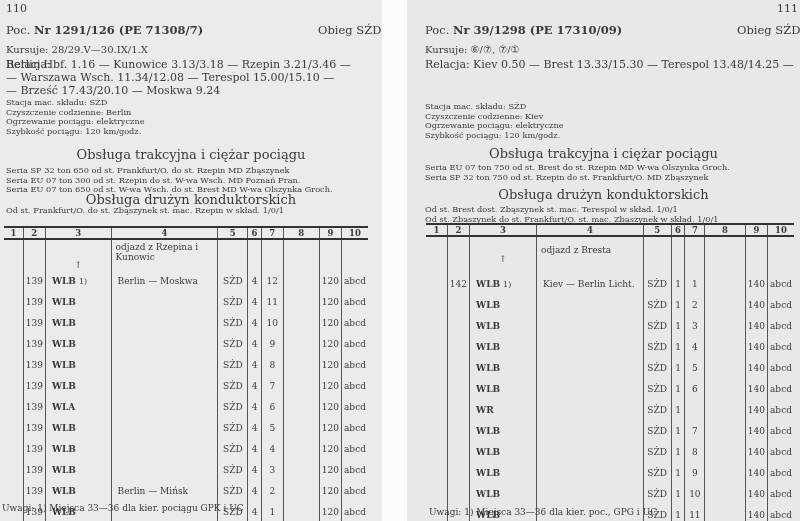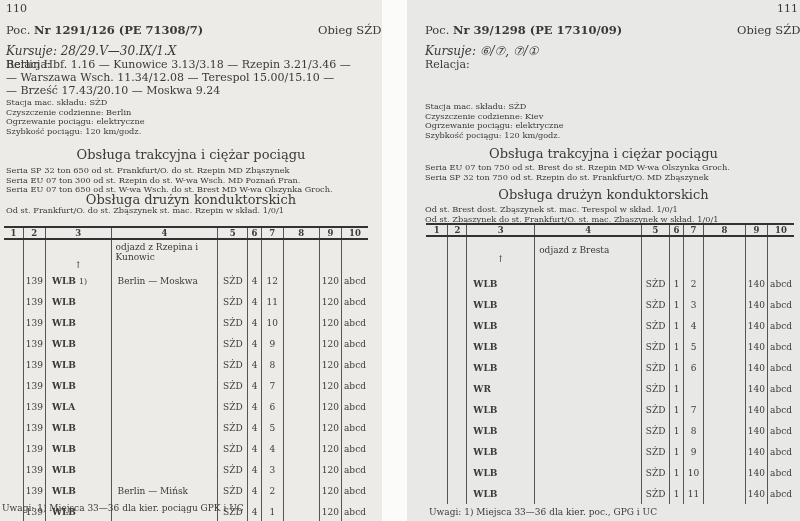"Kursuje: 28/29.V—30.IX/1.X" .kursuje { font-size: 12px -> 10px; font-style: italic -> none }
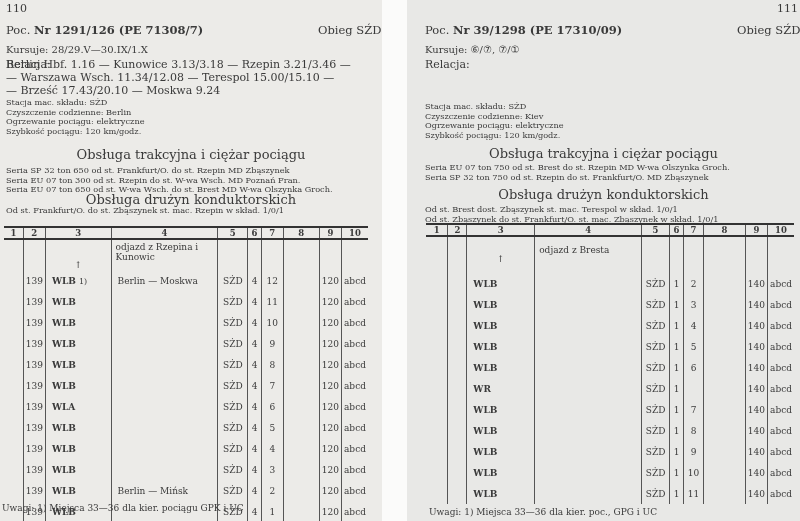"Kiev 0.50 — Brest 13.33/15.30" span.ln { html: none -> <span>Kiev 0.50 — Brest 13.33/15.30 — Terespol 13.48/14.25 —</span> }
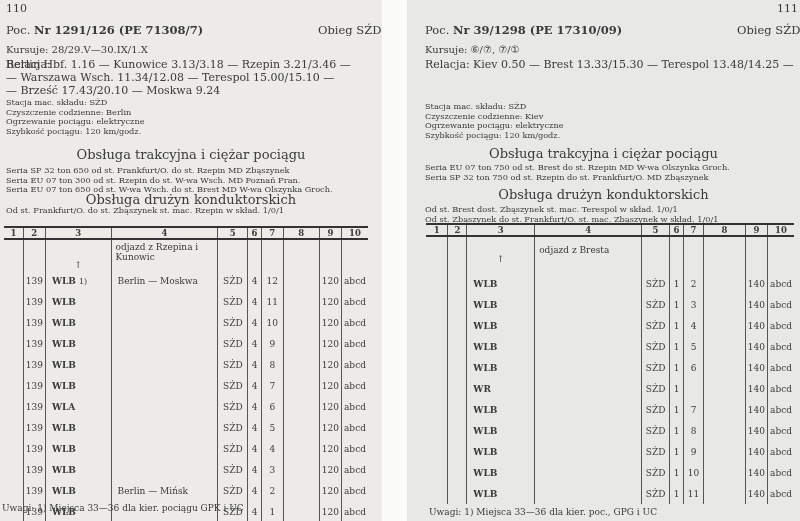"142" tr { html: none -> <tr> <td></td> <td>142</td> <td><span>WLB</span><span>1)</span></td> <td>Kiev — Berlin Licht.</td> <td>SŻD</td> <td>1</td> <td>1</td> <td></td> <td>140</td> <td>abcd</td> </tr> }
